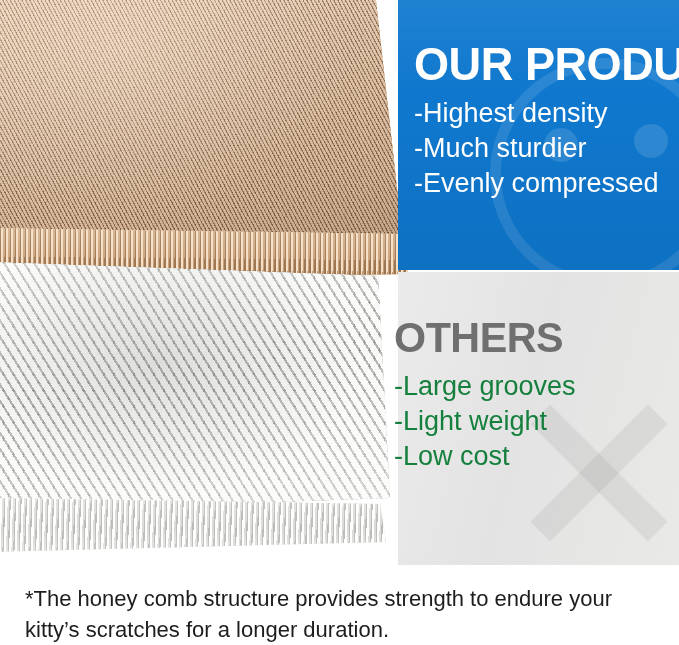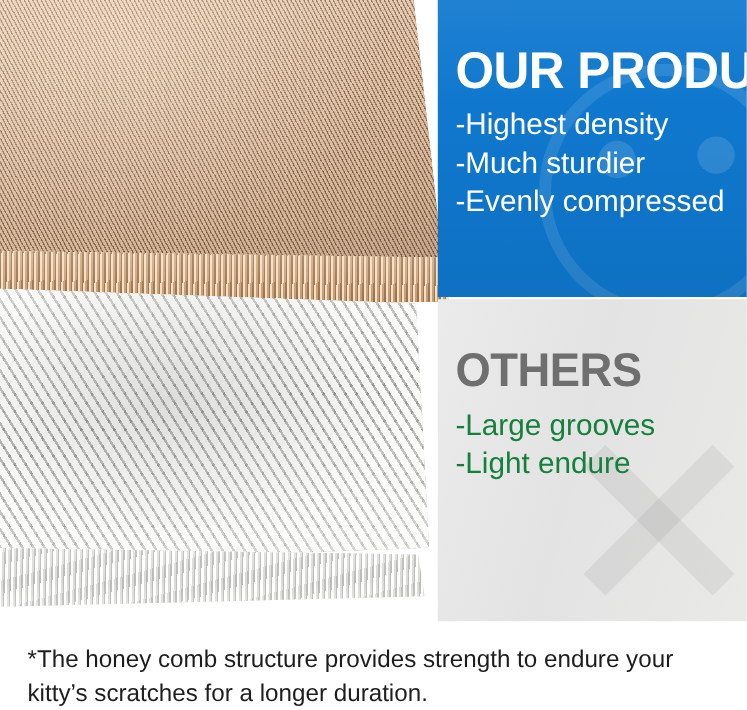"OTHERS" .others-text { left: 414px -> 394px }
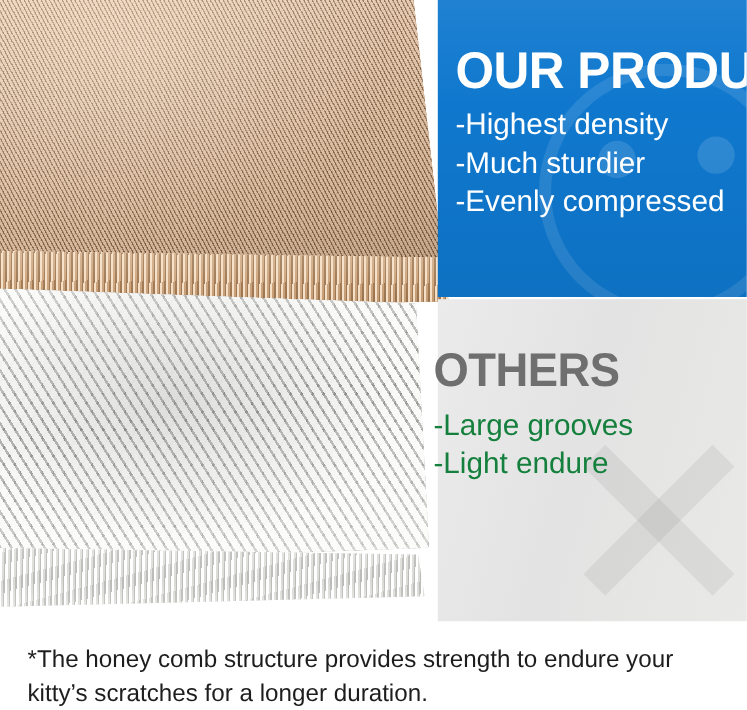"-Light endure" li { text: endure -> weight }
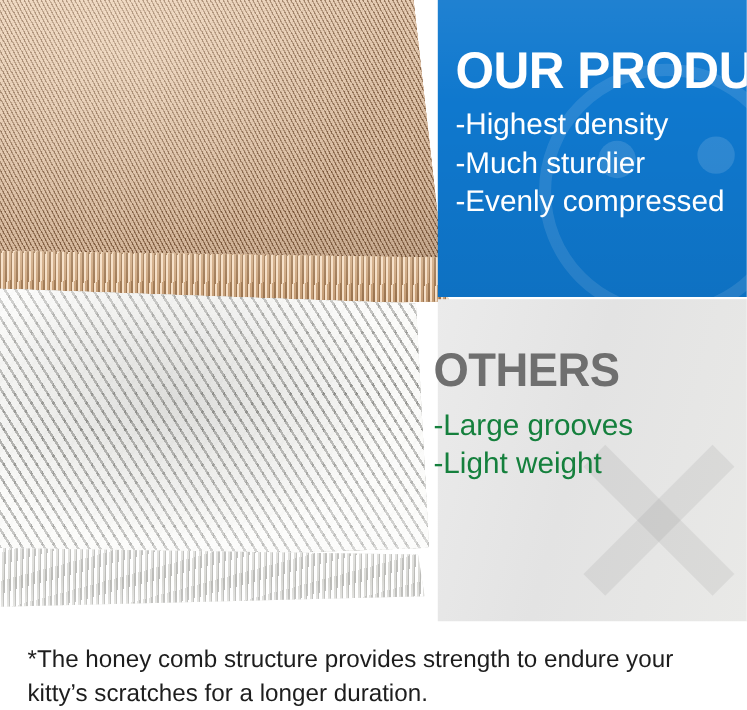"-Low cost" li { html: none -> <li>-Low cost</li> }
